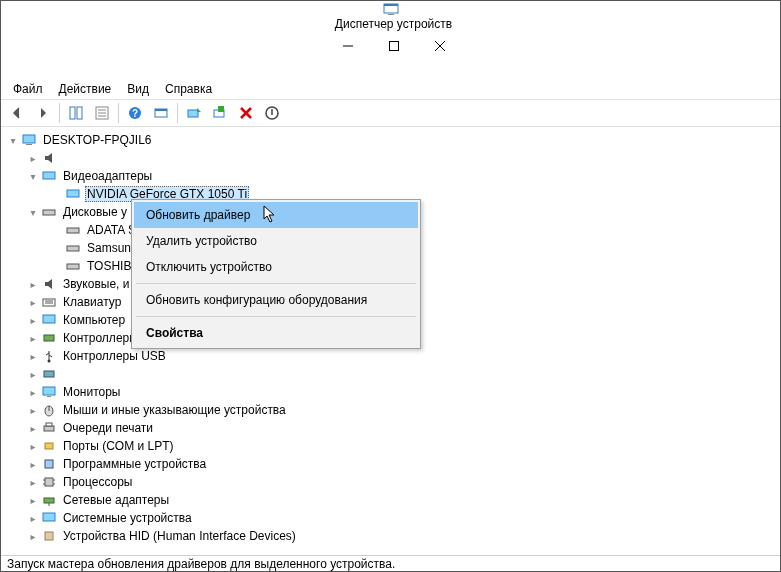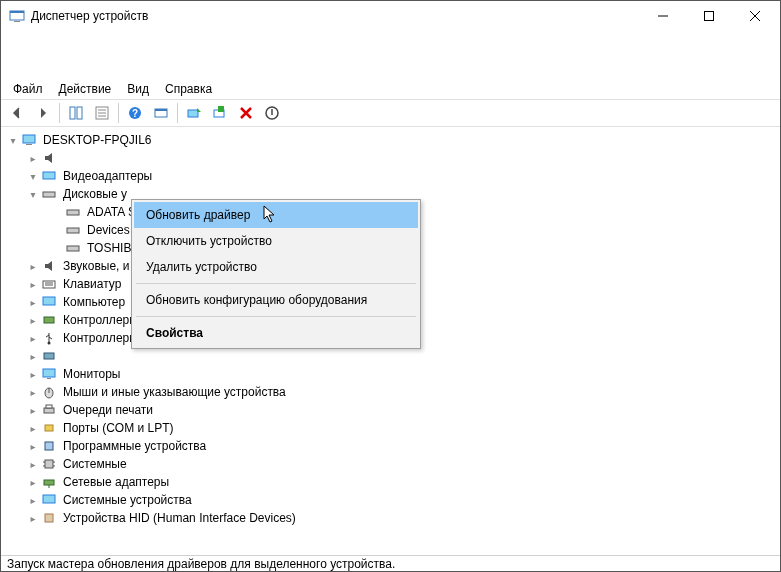"Диспетчер устройств" .titlebar { flex-direction: none -> column }
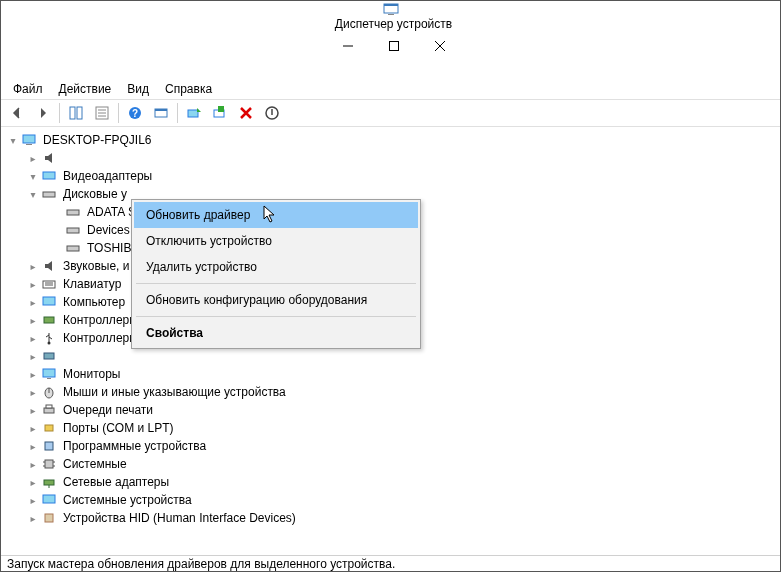"NVIDIA GeForce GTX 1050 Ti" div.tree-node { html: none -> <div> <span></span> <span> <svg> <rect></rect> </svg> </span> <span>NVIDIA GeForce GTX 1050 Ti</span> </div> }
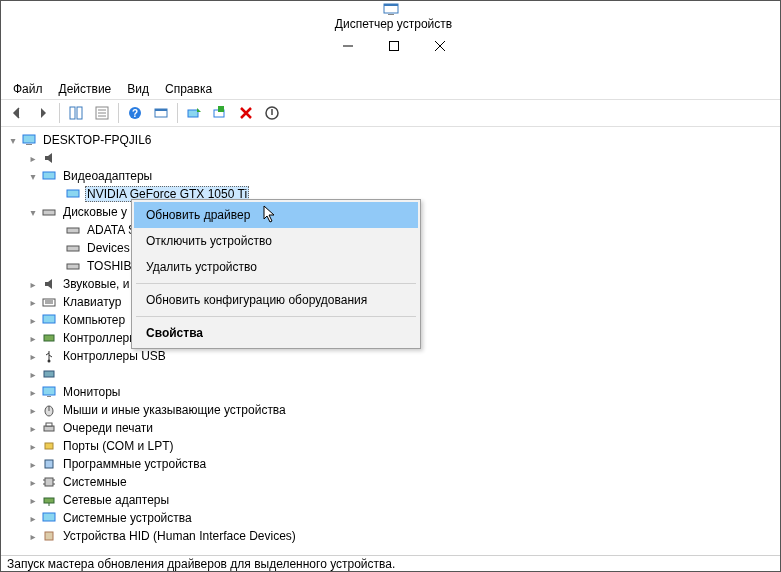"Devices" span.label { text: Devices -> Samsun }
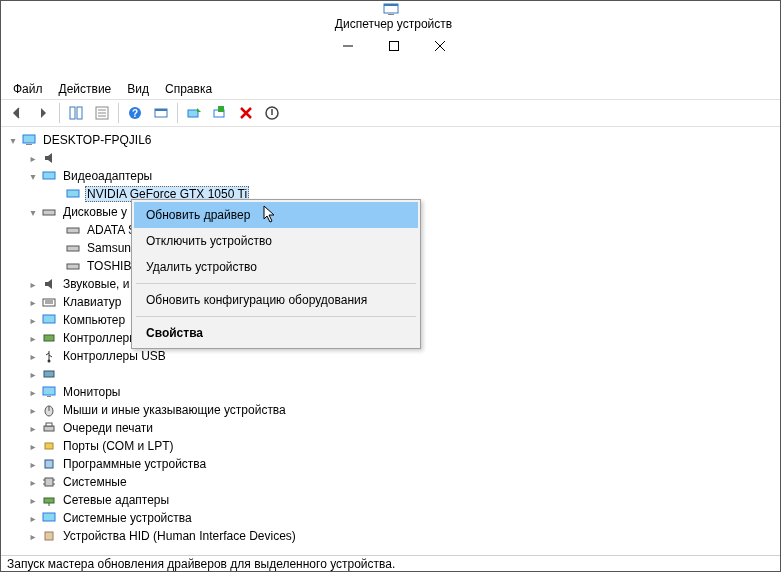"Отключить устройство" div.ctx-item { order: before "Удалить устройство" -> after "Удалить устройство" }
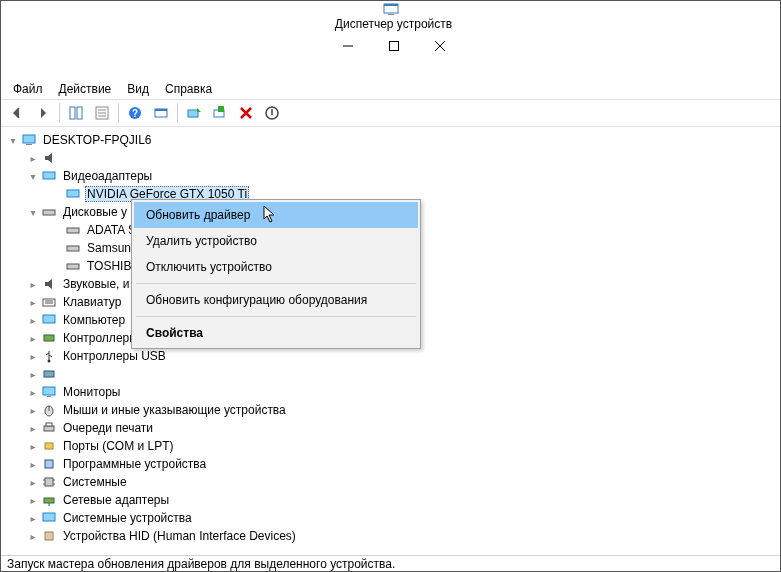"Системные" span.label { text: Системные -> Процессоры }
